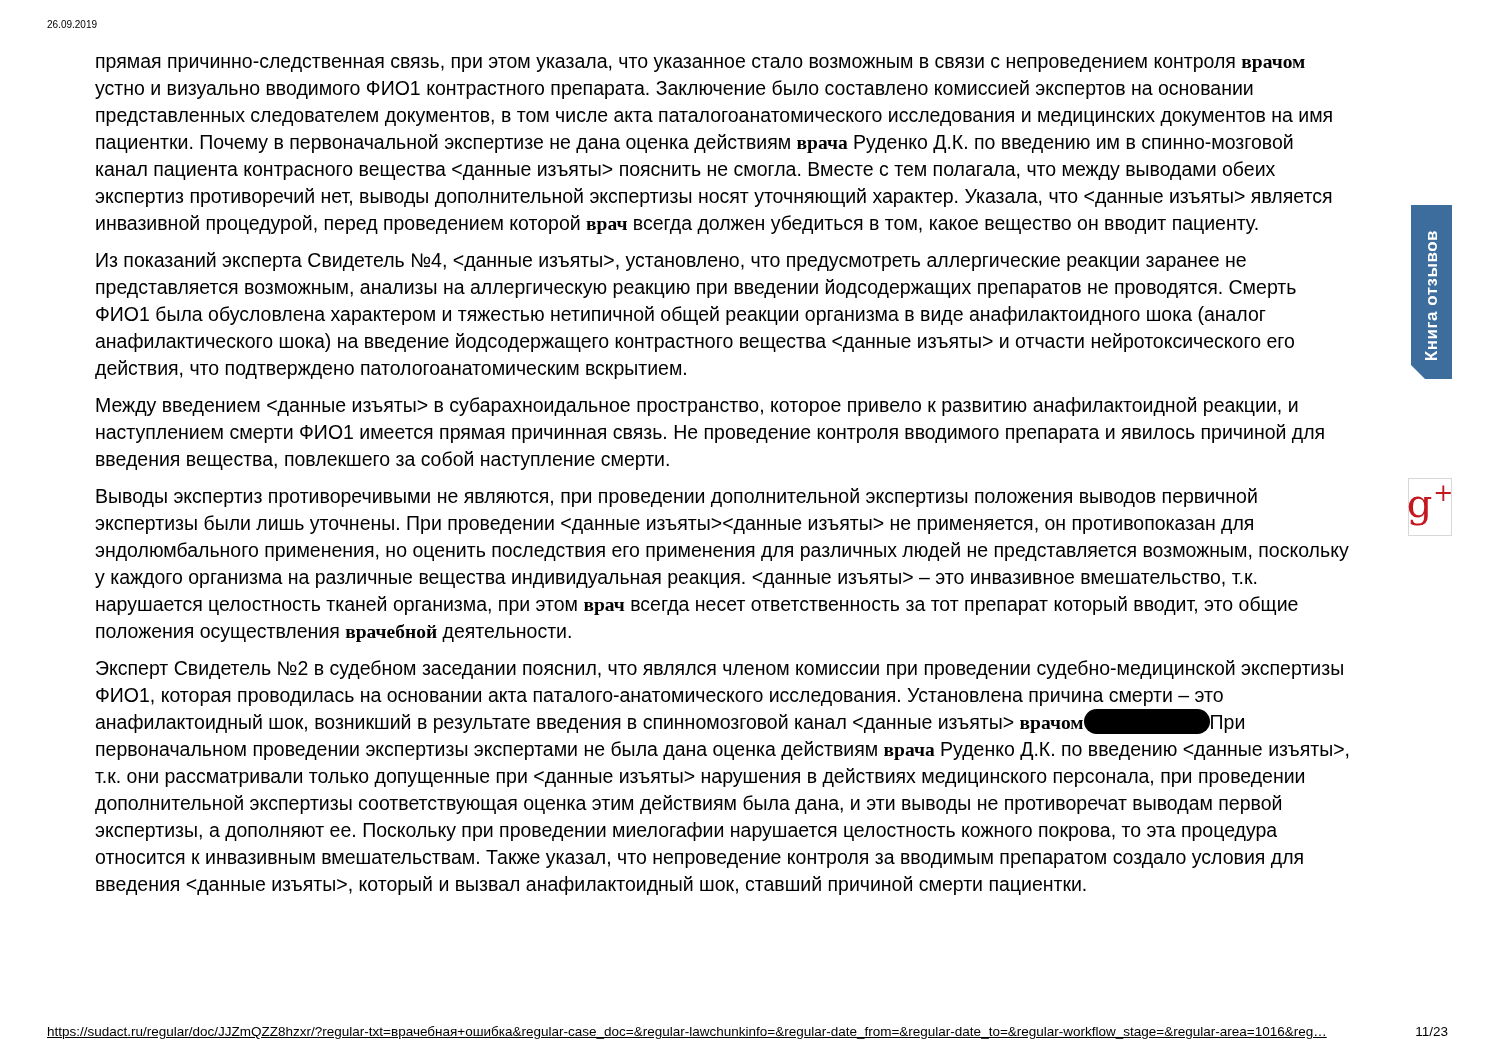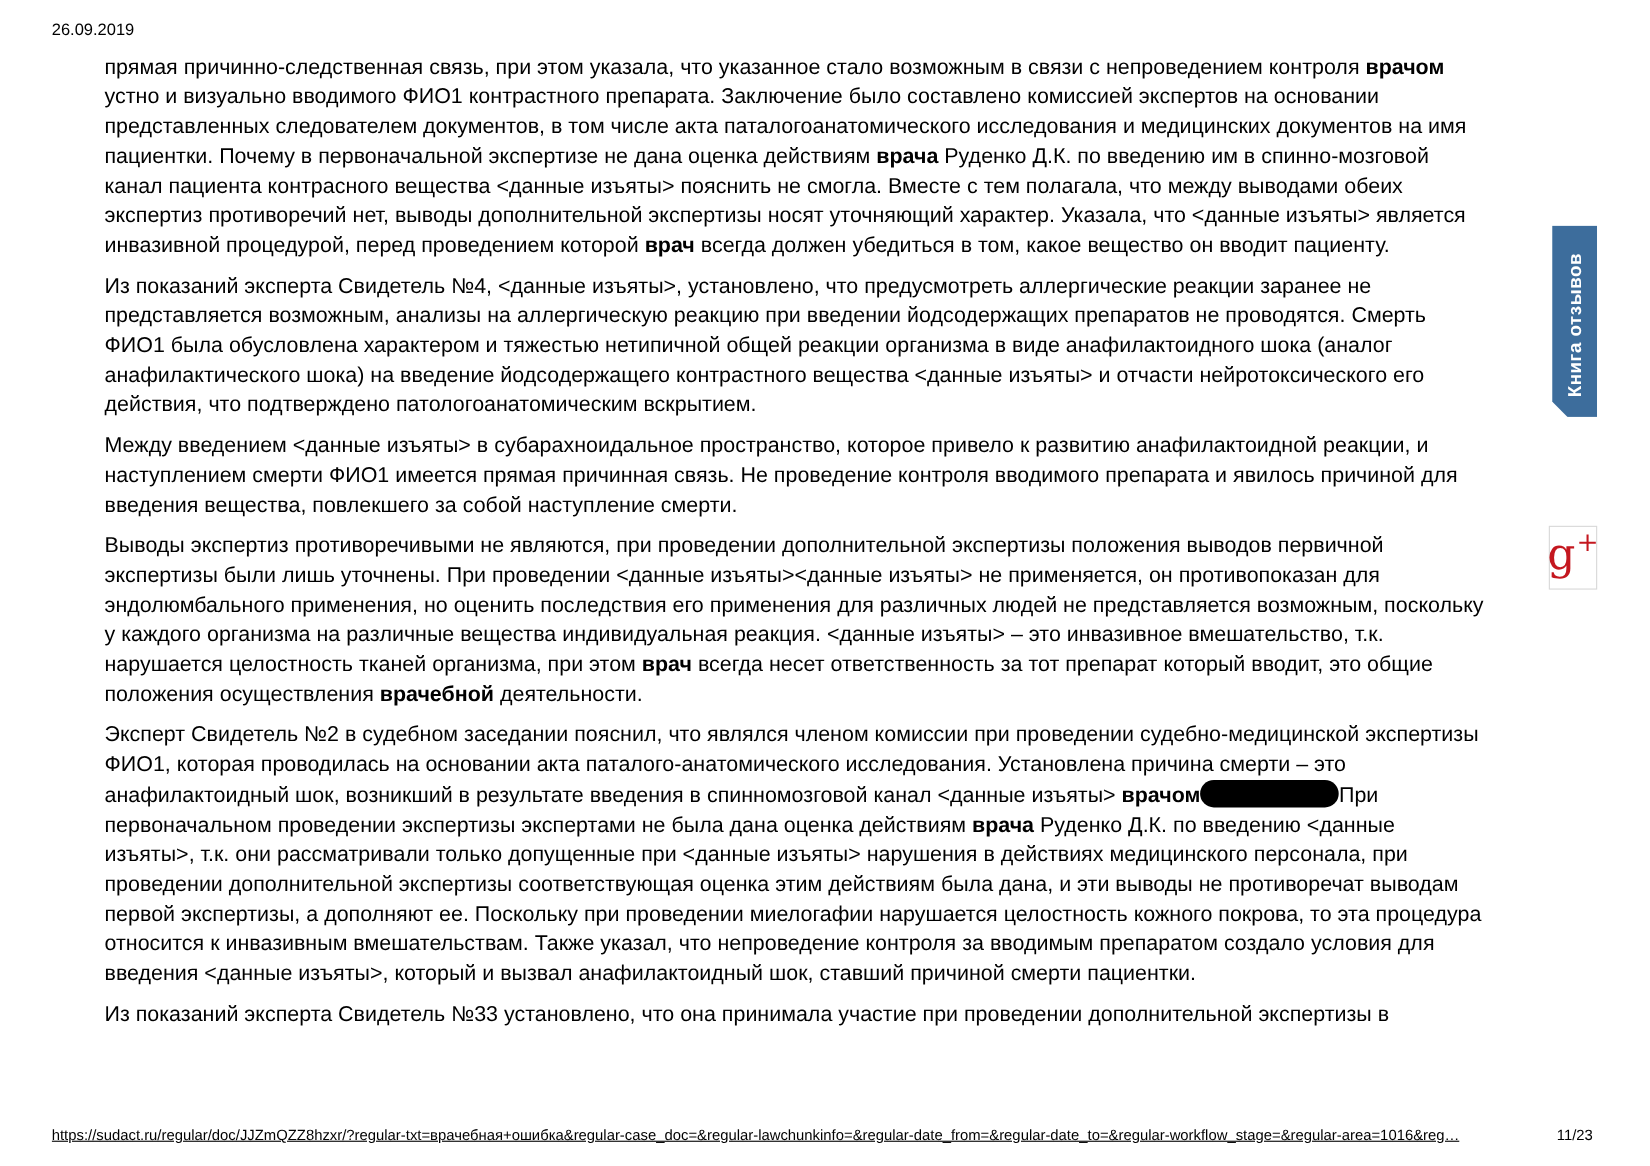"26.09.2019" .header-date { font-size: 15px -> 10px }
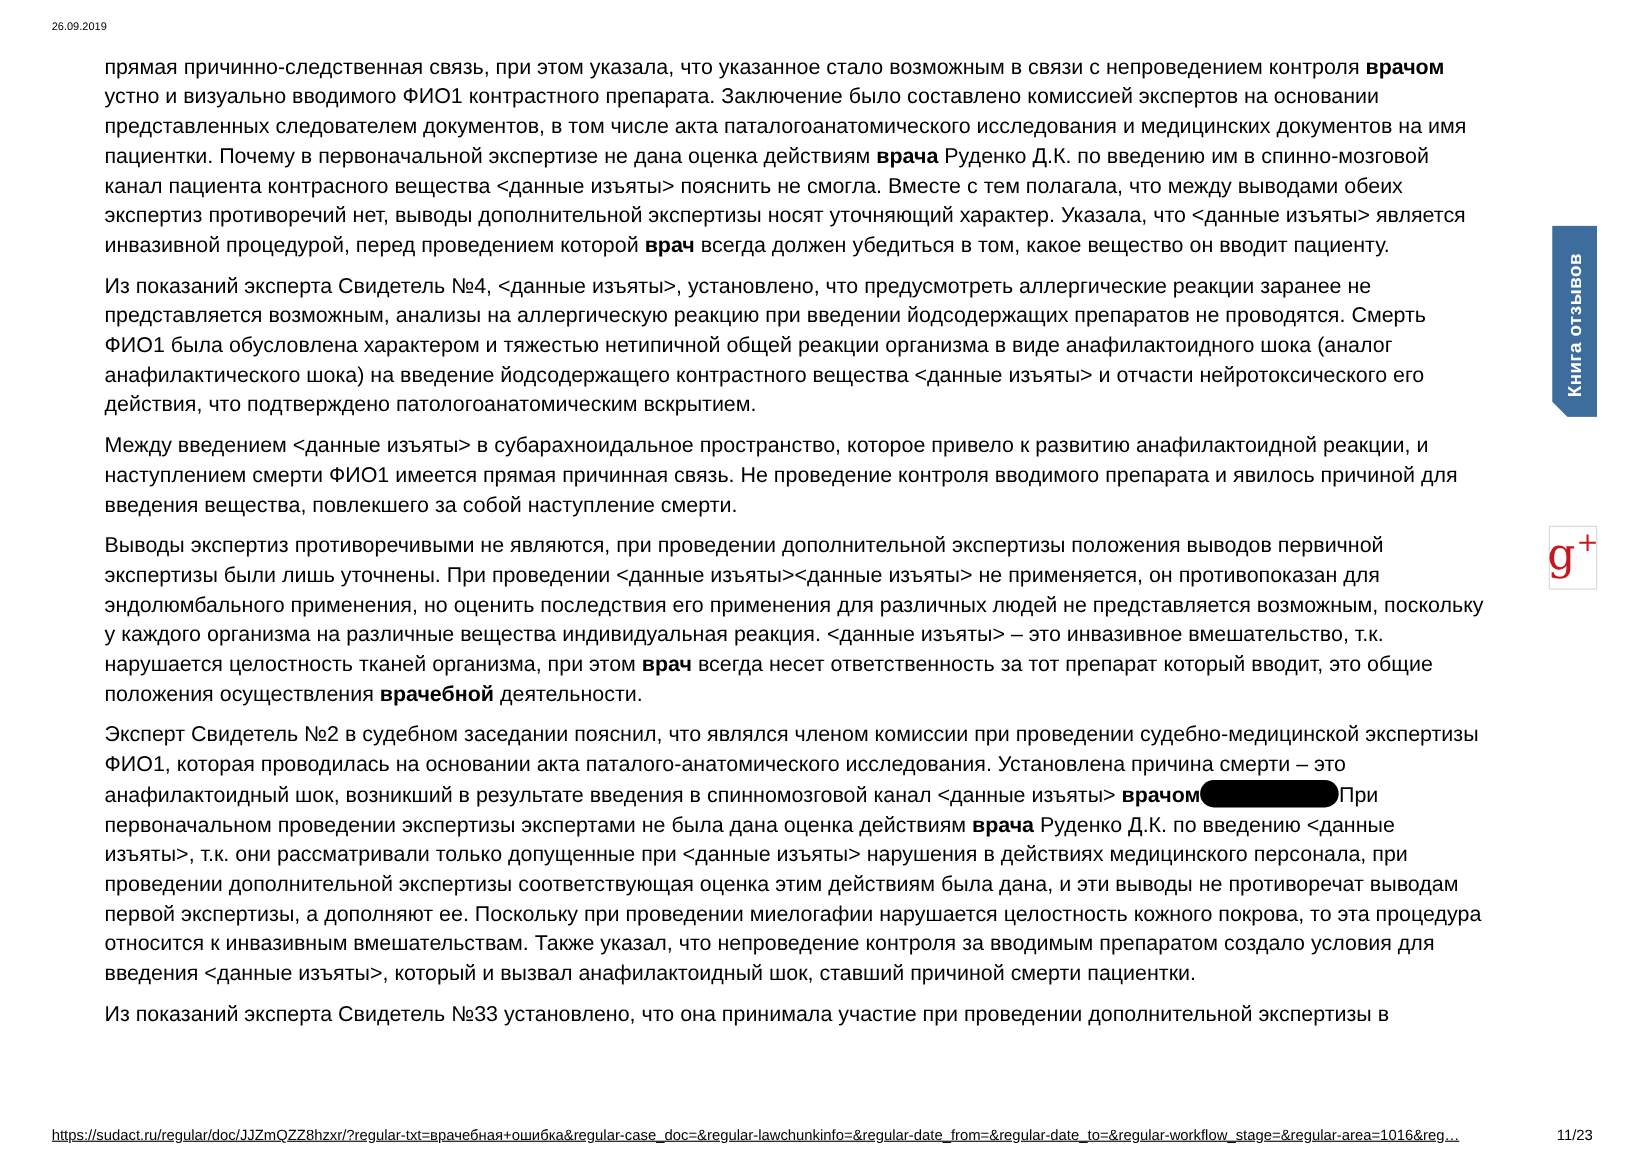"врачом" .doc .bold { font-family: none -> Liberation Serif, serif }
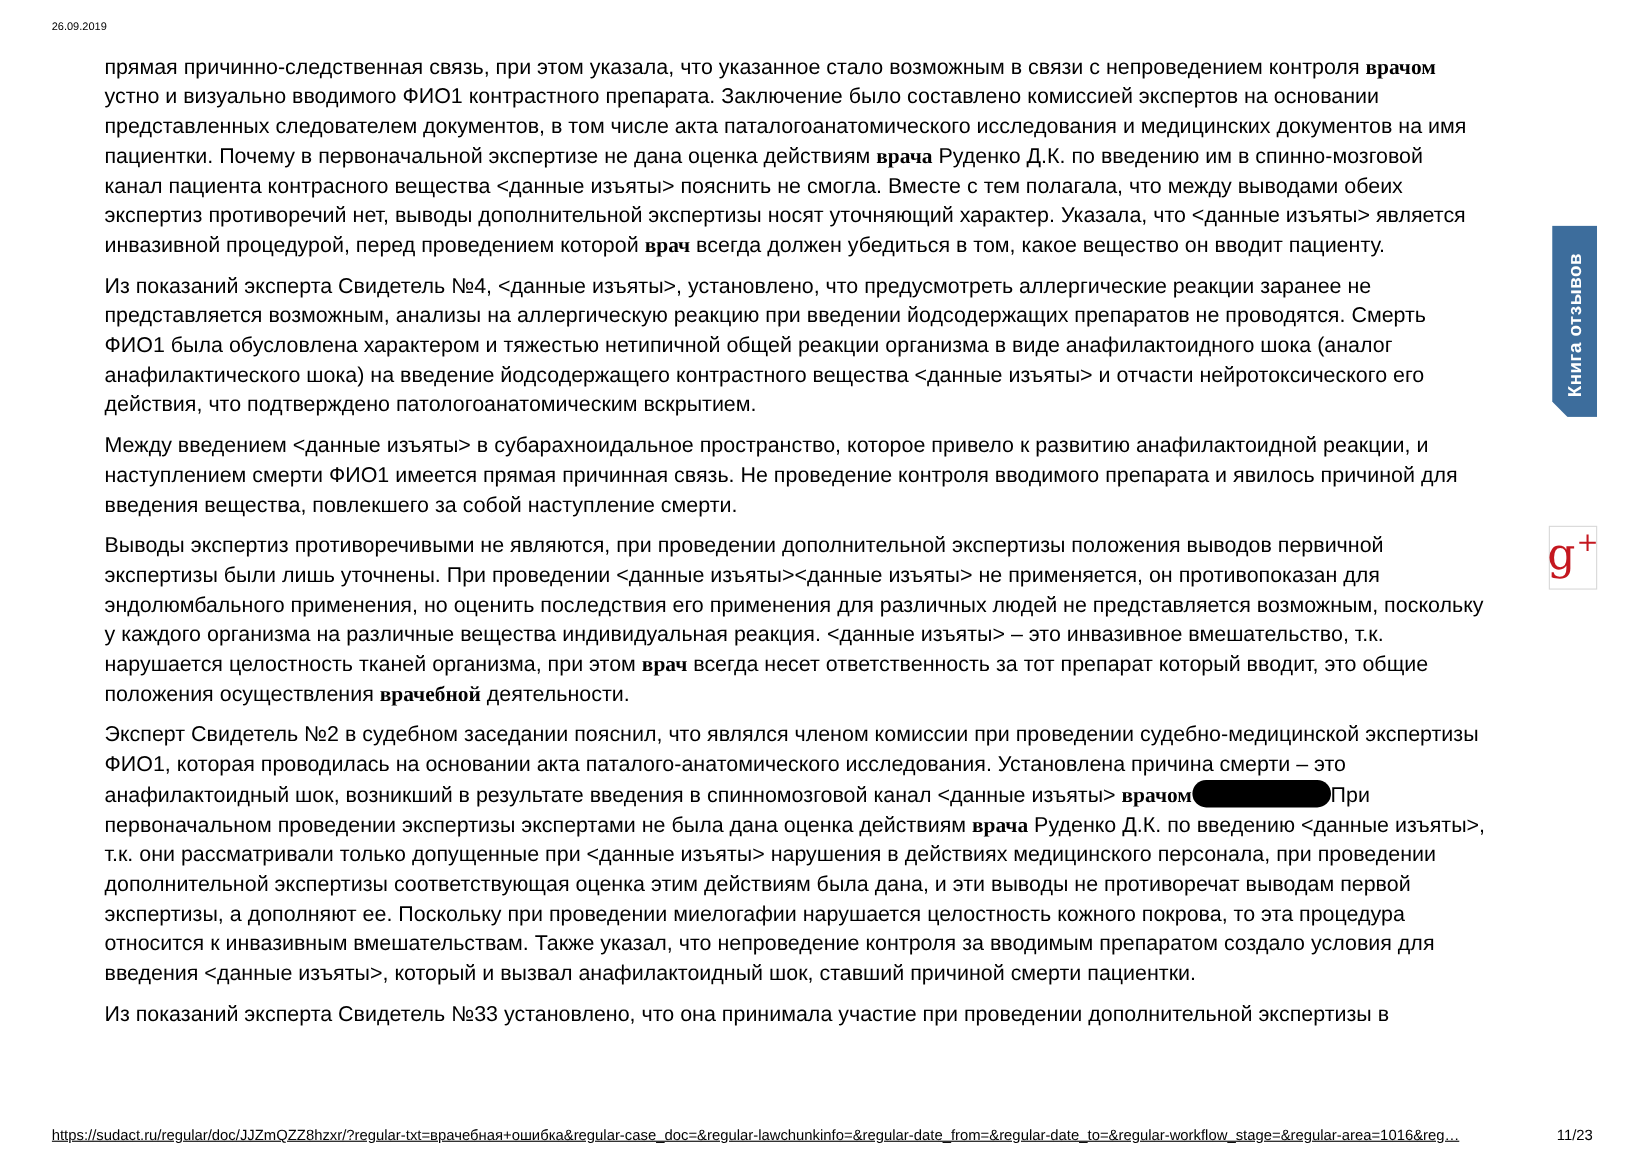"Из показаний эксперта Свидетель №33" p { html: <p><span>Из показаний эксперта Свидетель №33 установлено, что она принимала участие при проведении дополнительной экспертизы в</span></p> -> none }
